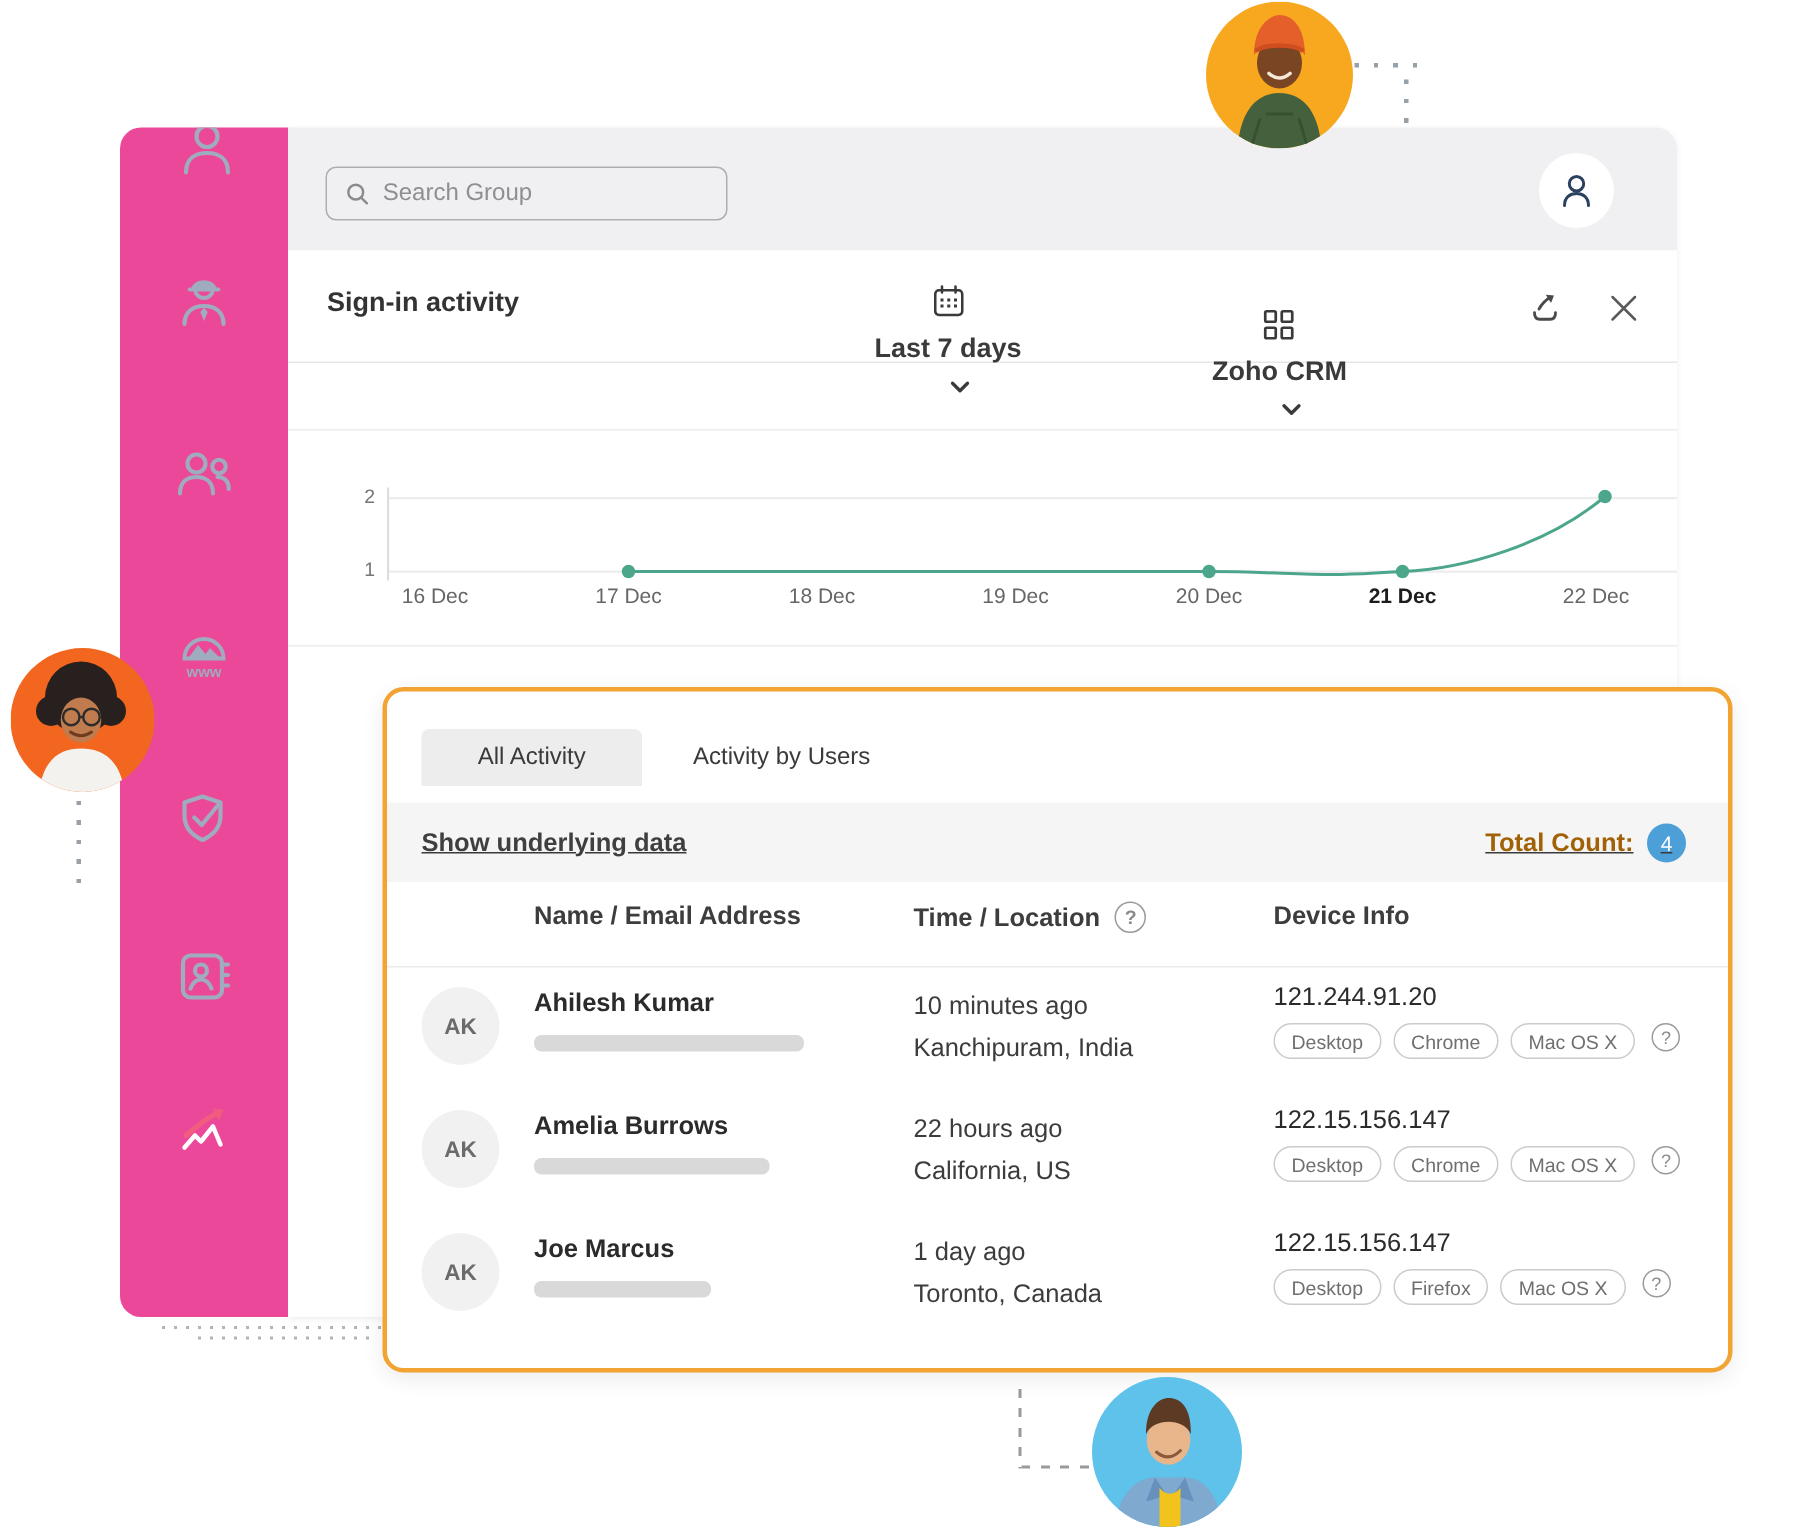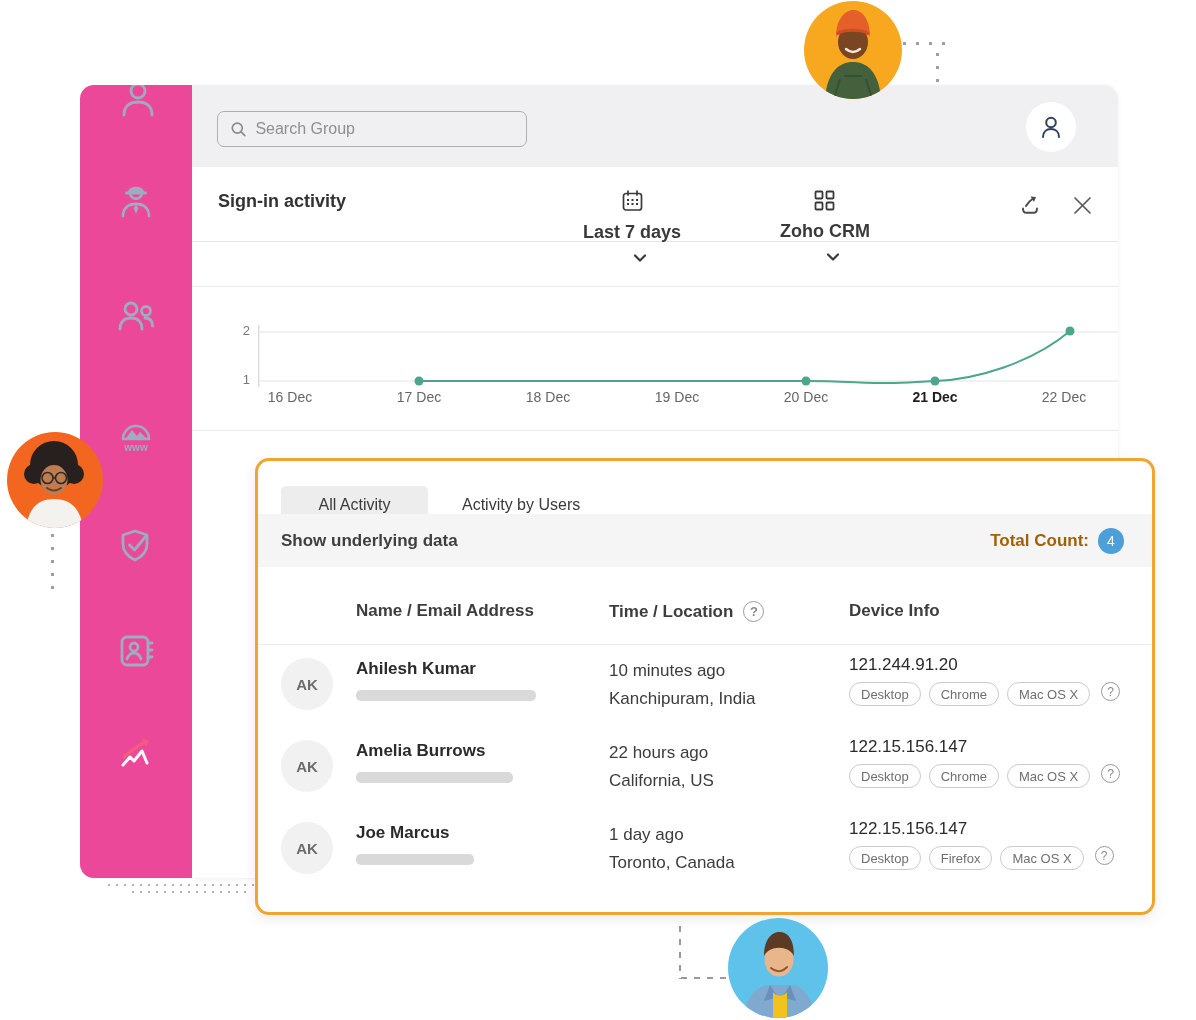"Search Group" .searchbox { width: 310px -> 268px }
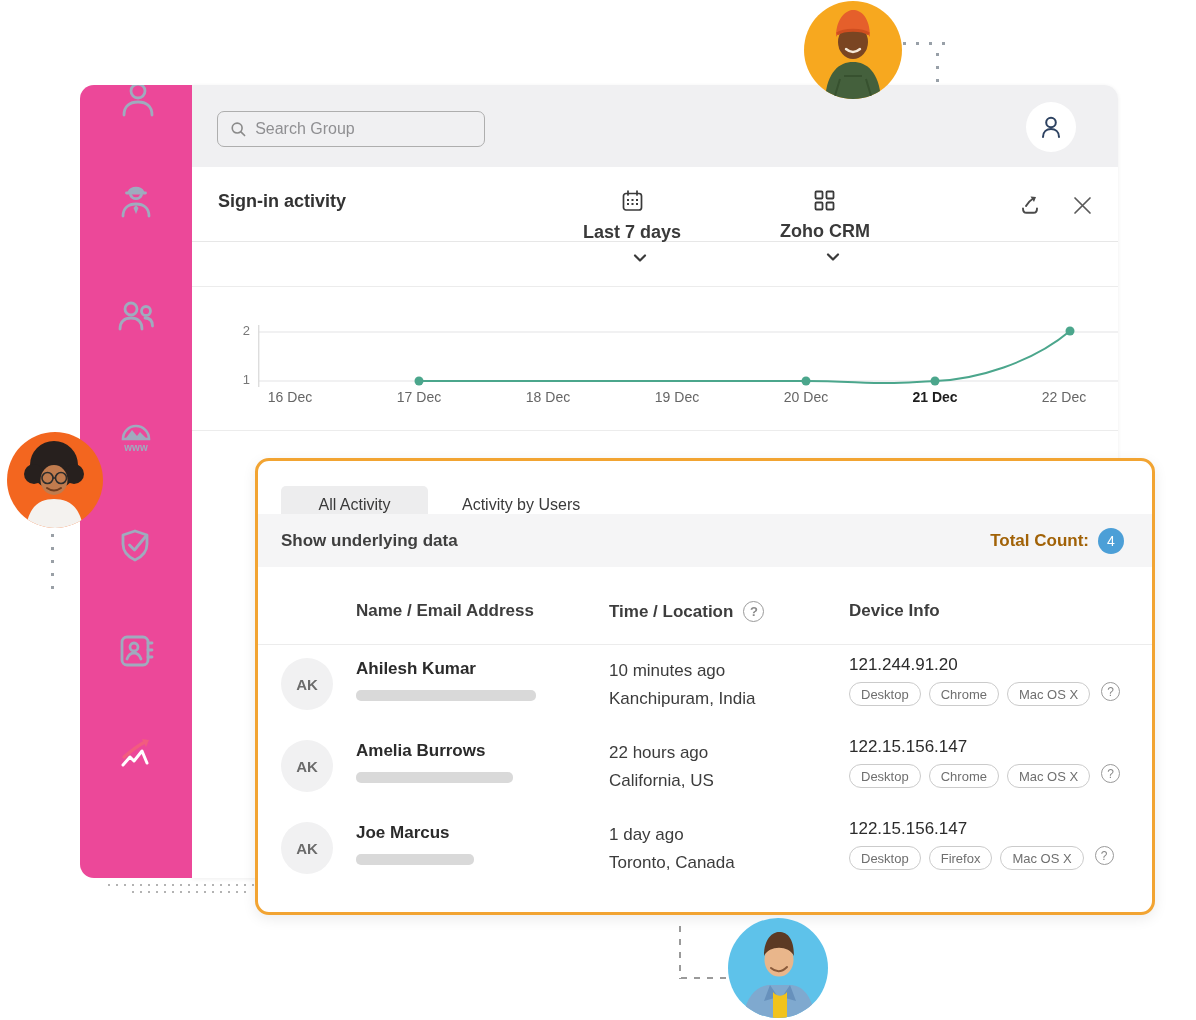"Zoho CRM" .g-app { left: 588px -> 616px; margin-top: none -> 16px }
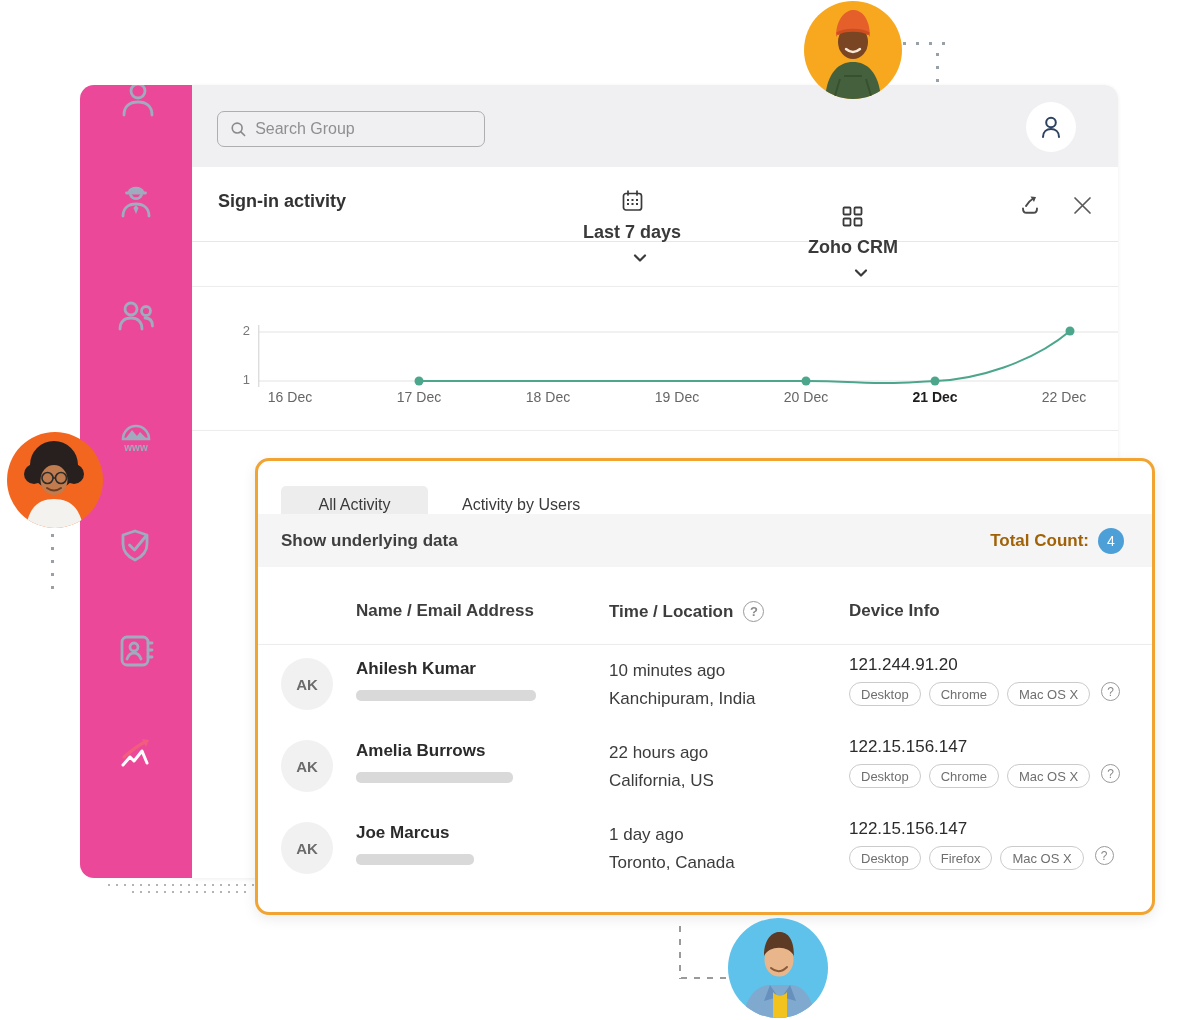"Show underlying data" .graybar { text-decoration: none -> underline; top: 53px -> 74px }
